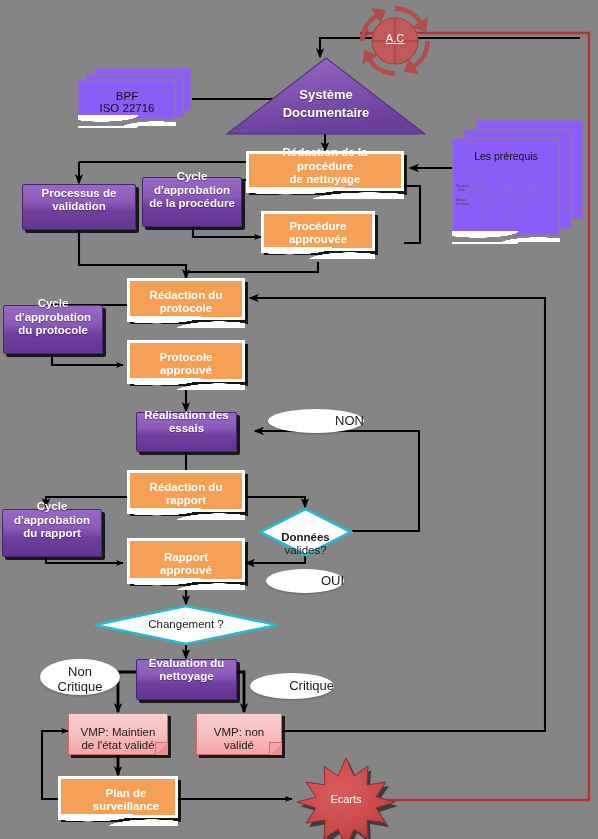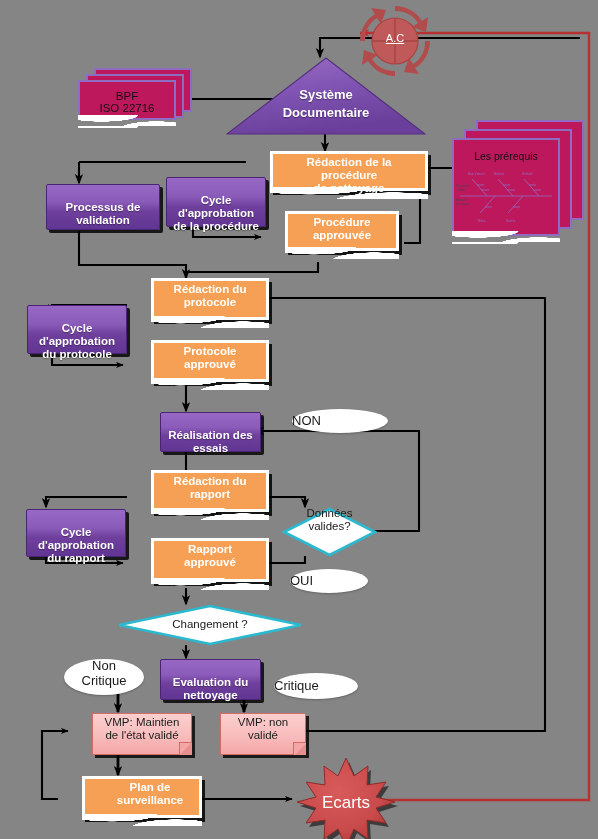"BPF" .paper { background: #be185d -> #8b5cf6 }
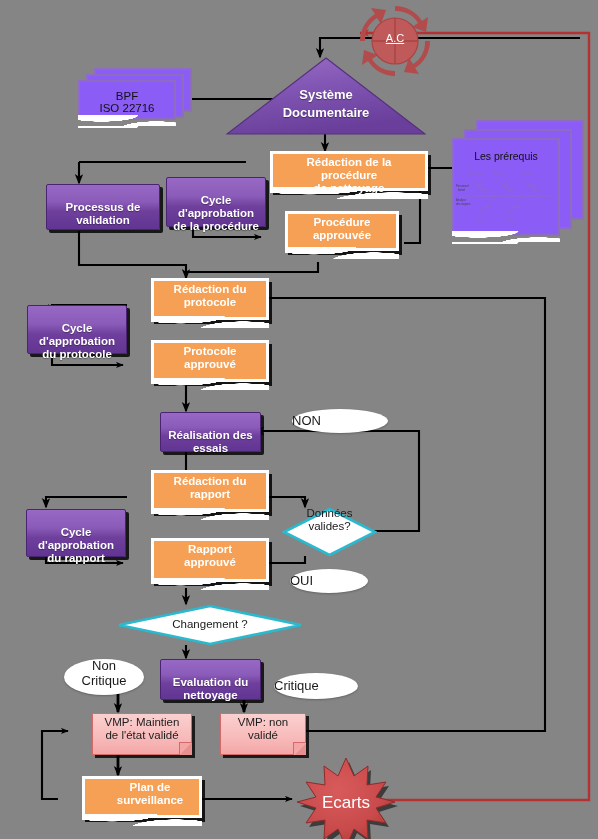"Rédaction de la procédure" .node { justify-content: flex-start -> flex-end; margin-left: 24px -> none }
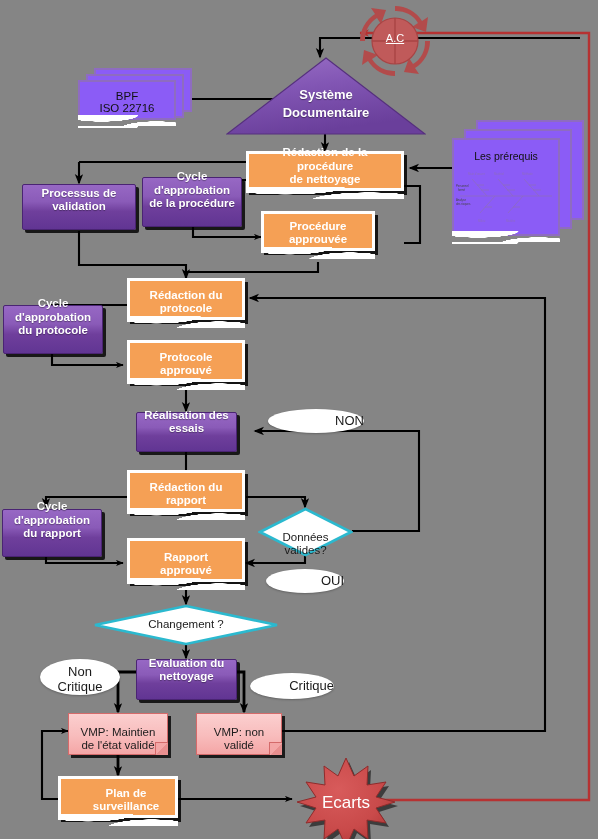"Données" div.dtext { font-weight: none -> bold }
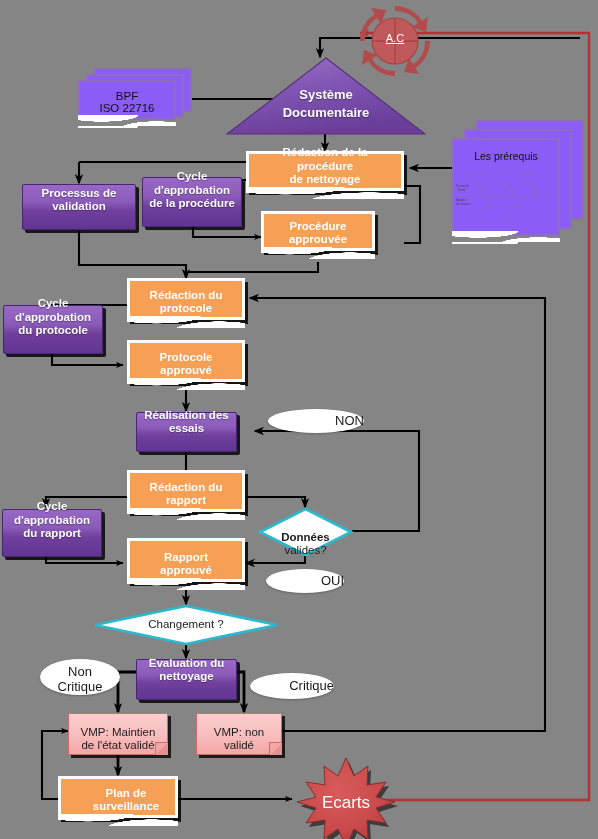"Ecarts" .star-label { font-size: 17px -> 11px }
